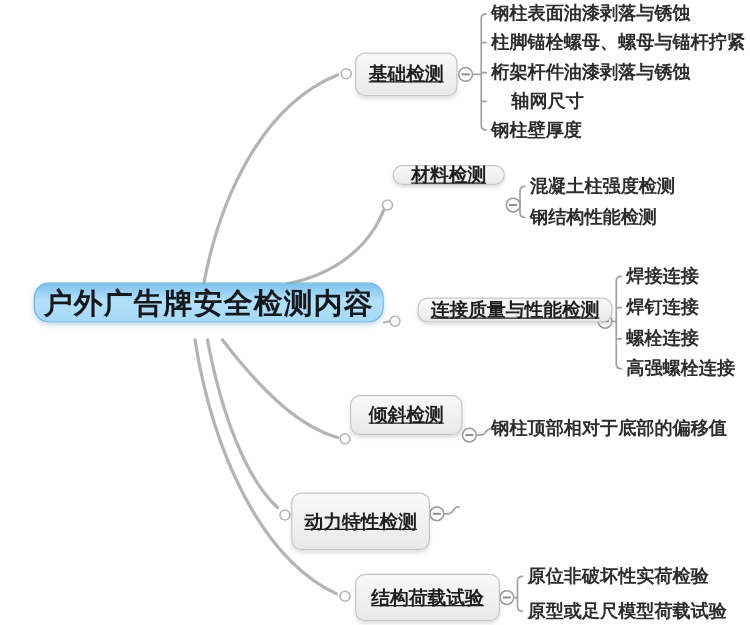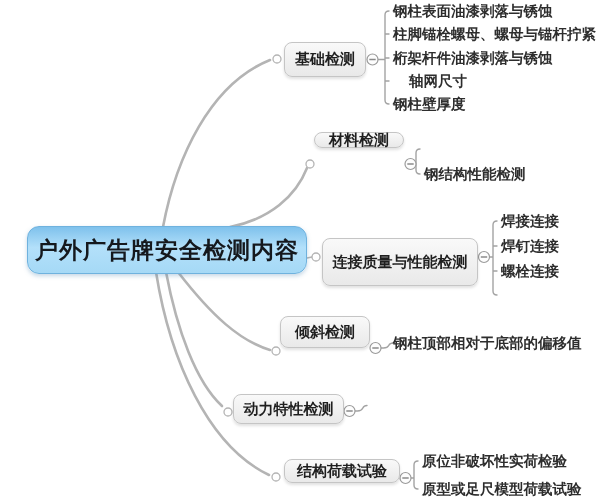"基础检测" .branch { text-decoration: none -> underline }
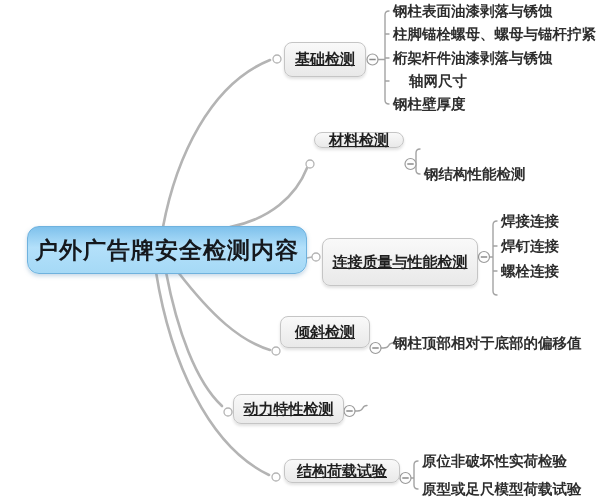"混凝土柱强度检测" div.leaf { html: none -> <div>混凝土柱强度检测</div> }
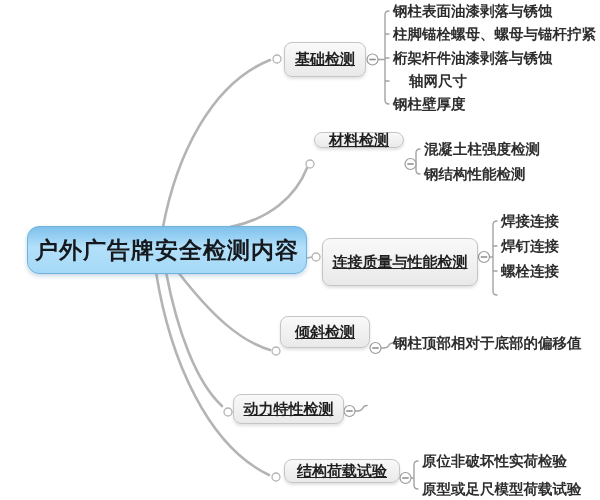"户外广告牌安全检测内容" div.node { height: 48px -> 32px }
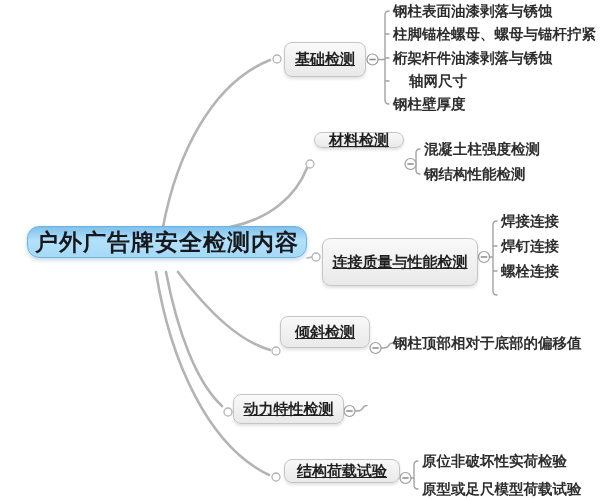"连接质量与性能检测" div.node { height: 48px -> 20px; left: 322px -> 334px }
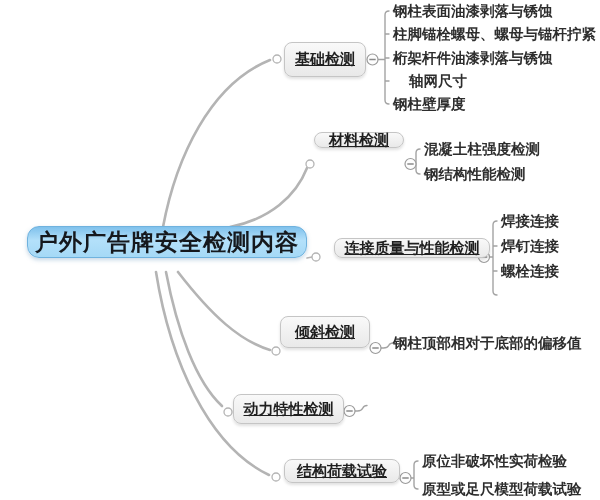"高强螺栓连接" div.leaf { html: none -> <div>高强螺栓连接</div> }
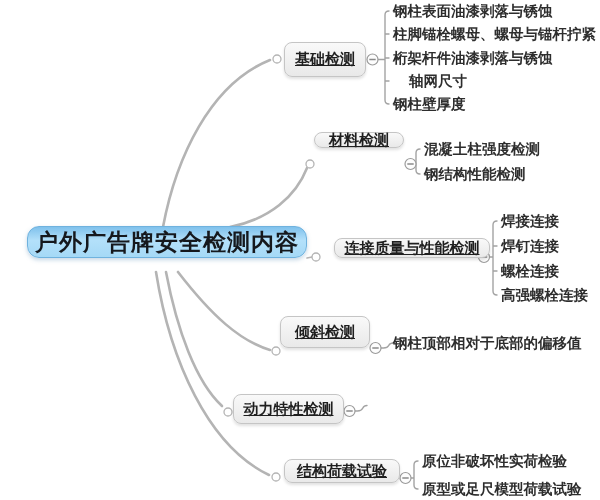"动力特性检测" div.node { height: 30px -> 46px }
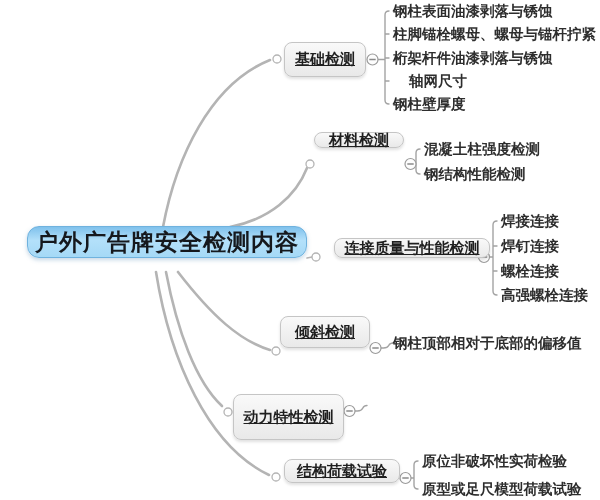"结构荷载试验" div.node { height: 24px -> 38px }
